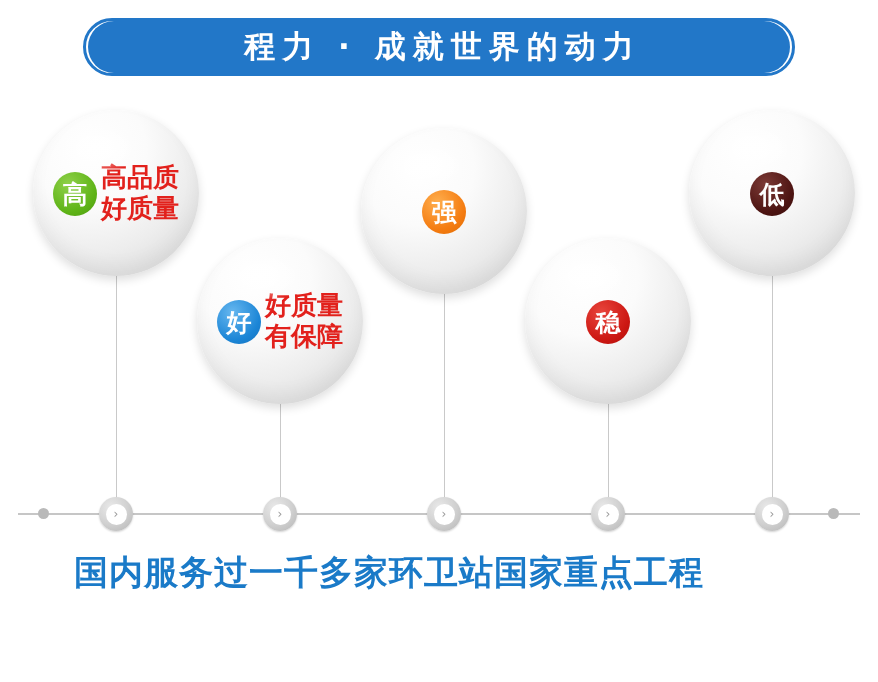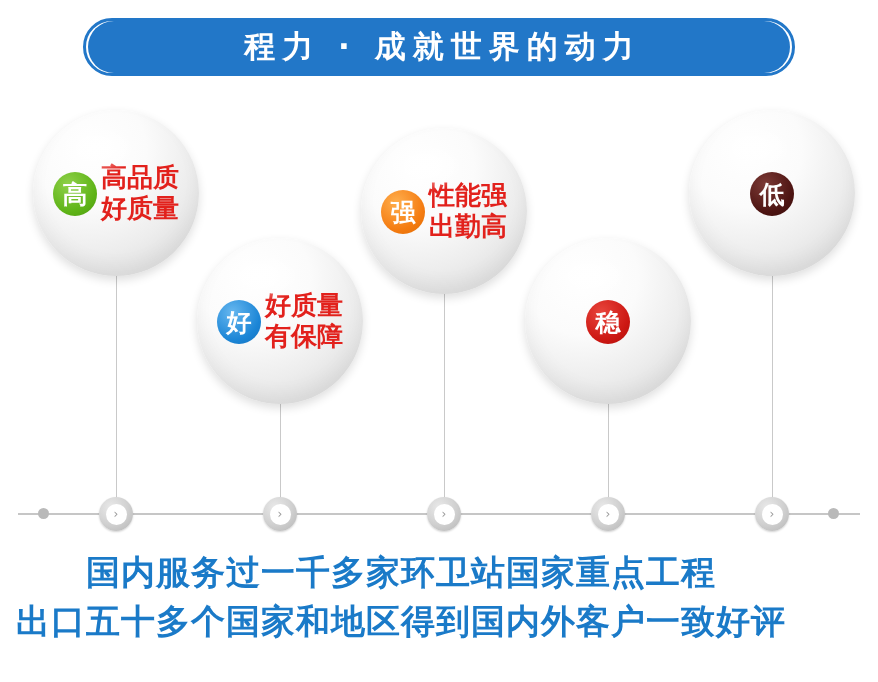"性能强" div.lines { html: <div> <span>性能强</span> <span>出勤高</span> </div> -> none }
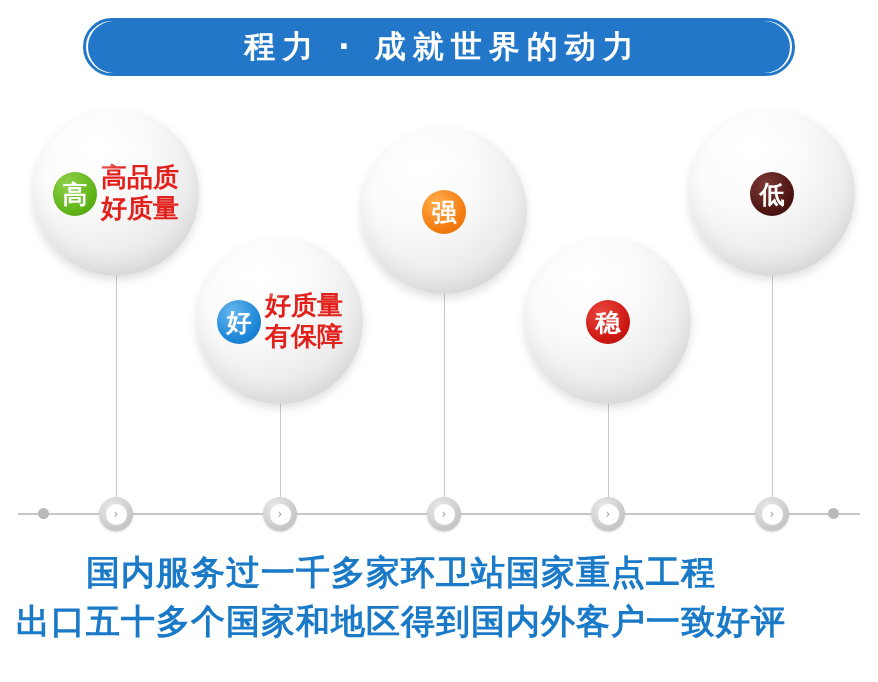"国内服务过一千多家环卫站国家重点工程" .footer { left: 12px -> 0 }
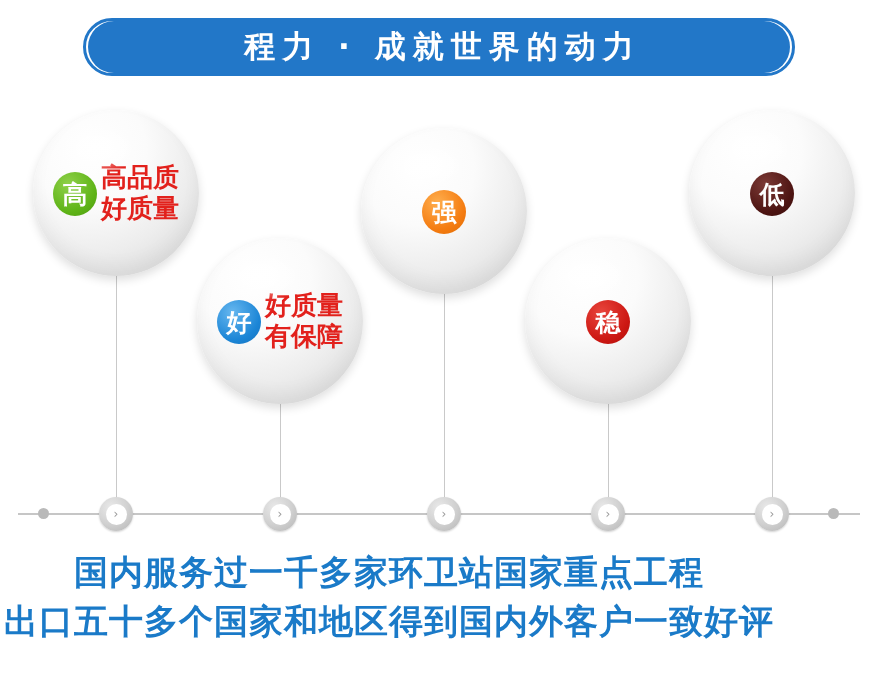"出口五十多个国家和地区得到国内外客户一致好评" div { html: <div>出口五十多个国家和地区得到国内外客户一致好评</div> -> none }
